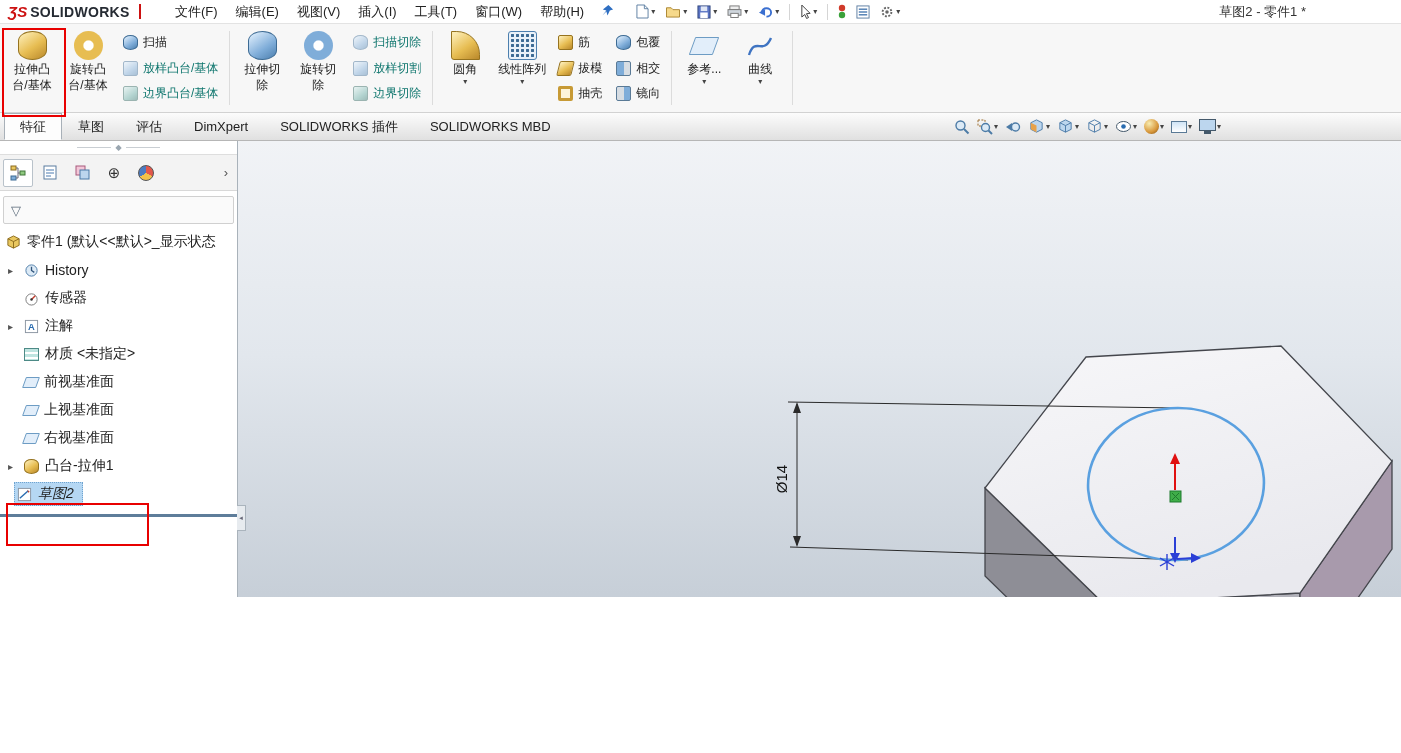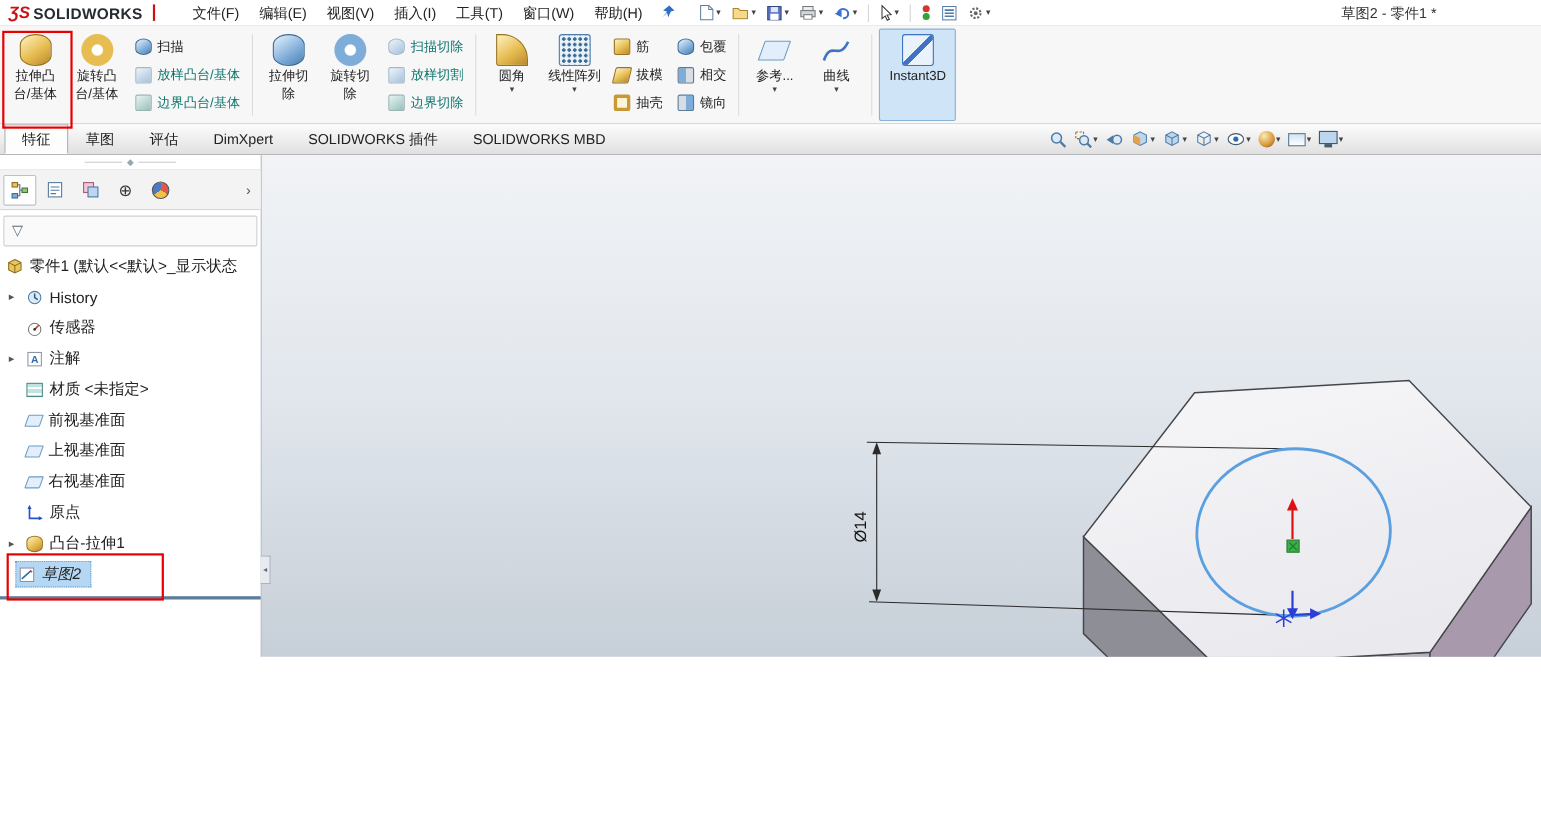"Instant3D" button.bigbtn { html: <button> <span></span> <span>Instant3D</span> </button> -> none }
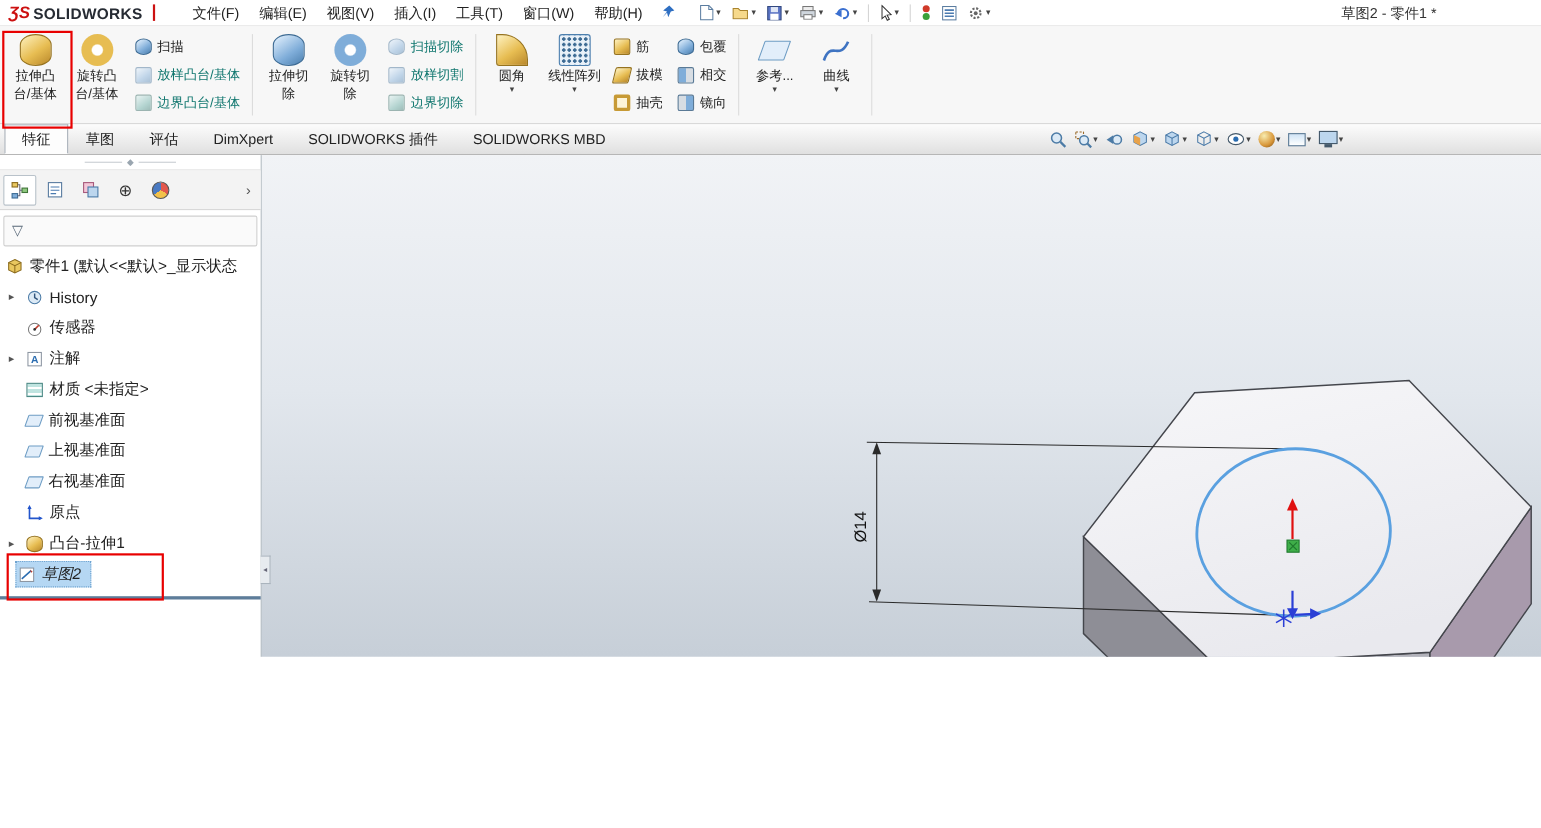"原点" div.trow { html: <div> <span> <svg> <path></path> <polygon></polygon> <polygon></polygon> </svg> </span> <span>原点</span> </div> -> none }
